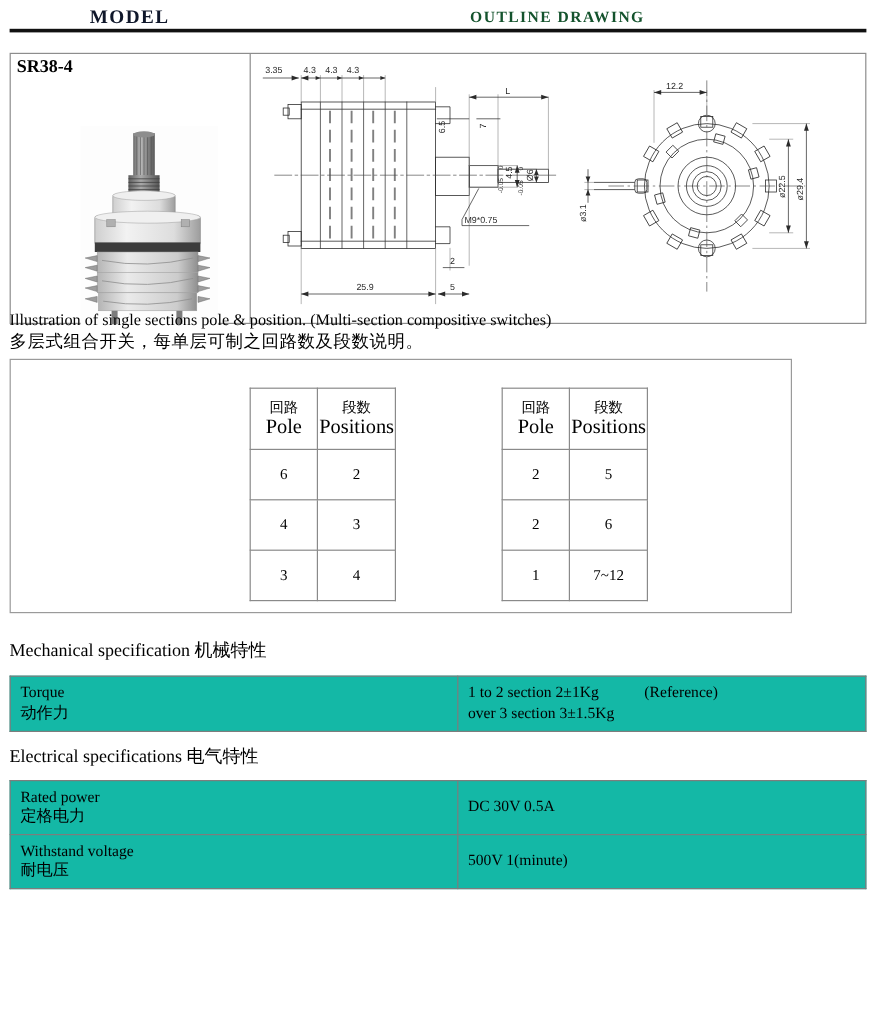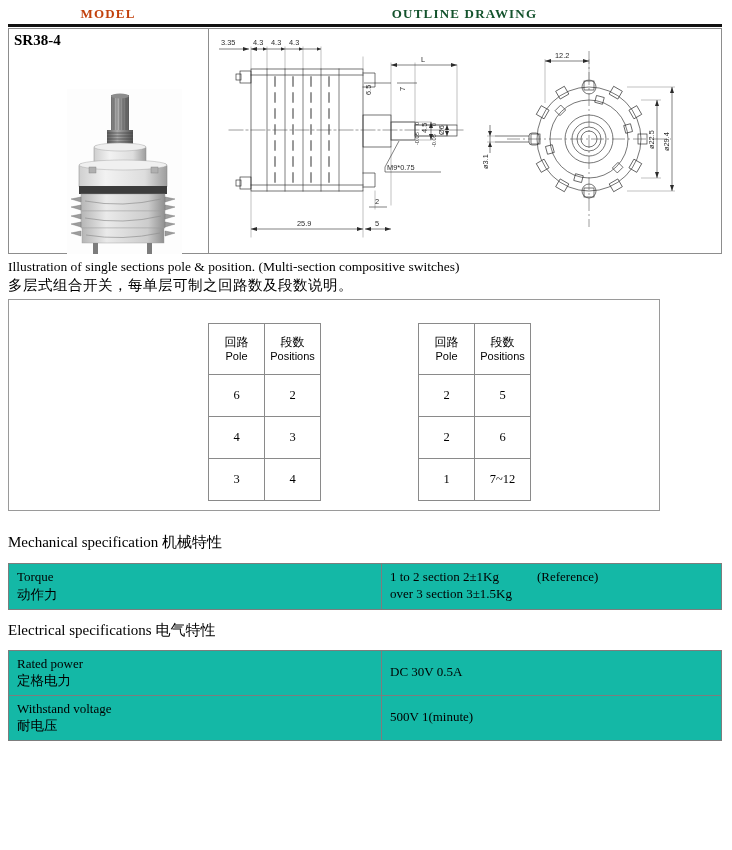"MODEL" .hdr-model { color: #c2410c -> #0f172a; font-size: 13px -> 16px }
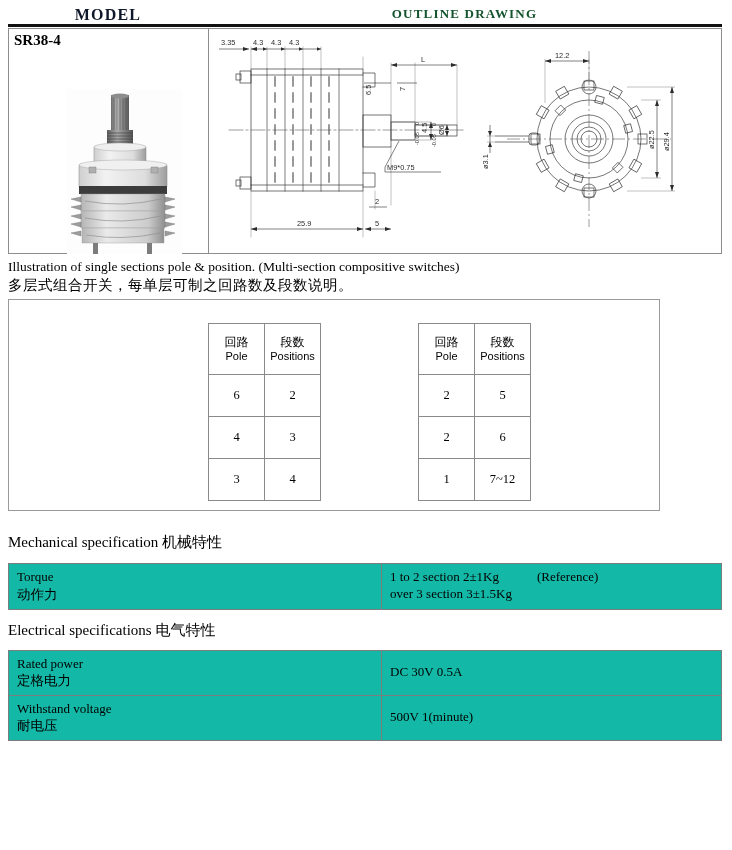"SR38-4" .frame { top: 28px -> 44px }
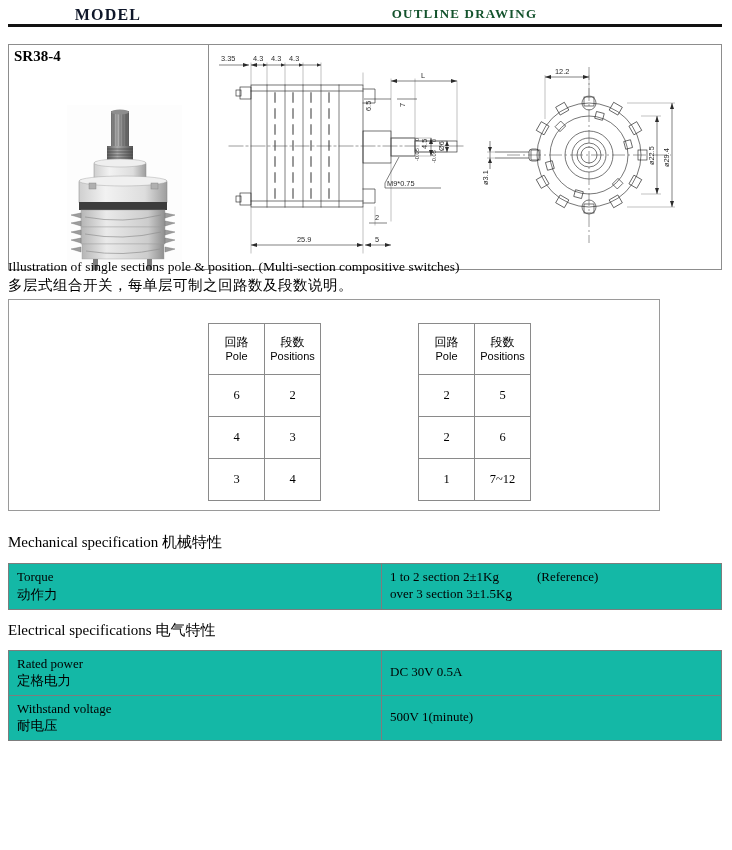"Pole" .ptable .en { font-family: Liberation Sans, sans-serif -> Liberation Serif, serif; font-size: 11px -> 17px }
